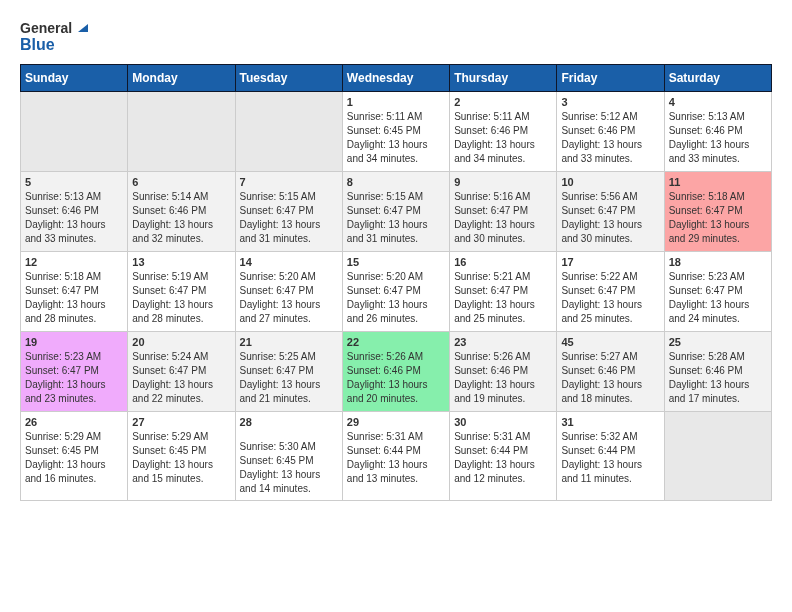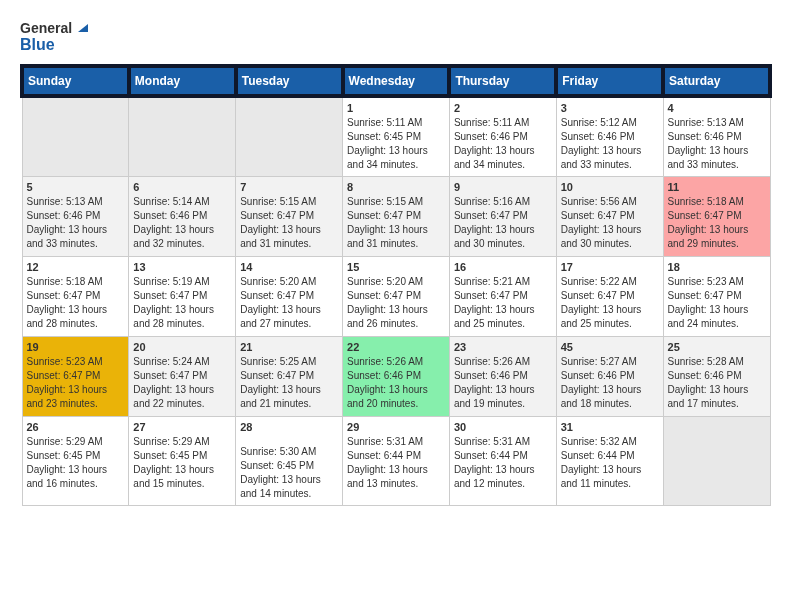"Sunday" .calendar th { border: 4px solid #0f172a -> 1px solid #0f172a }
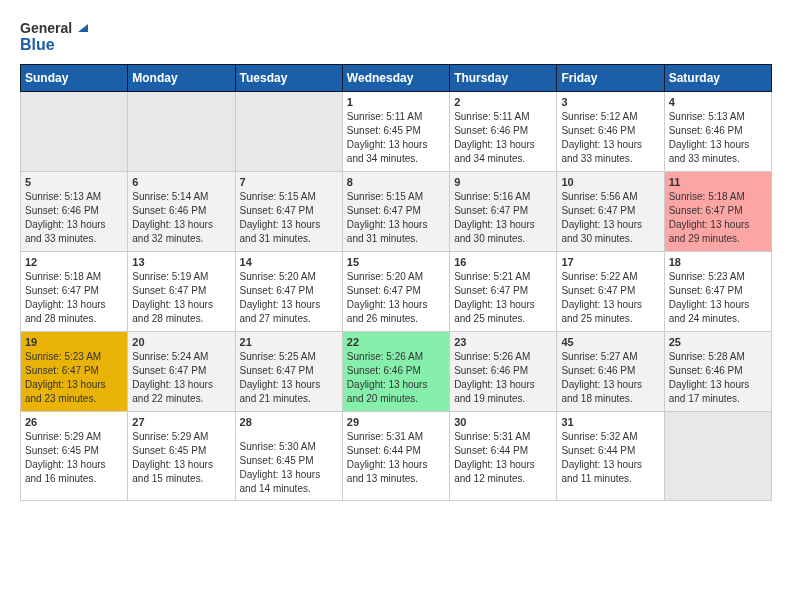"19" td { background: #eab308 -> #f0abfc }
